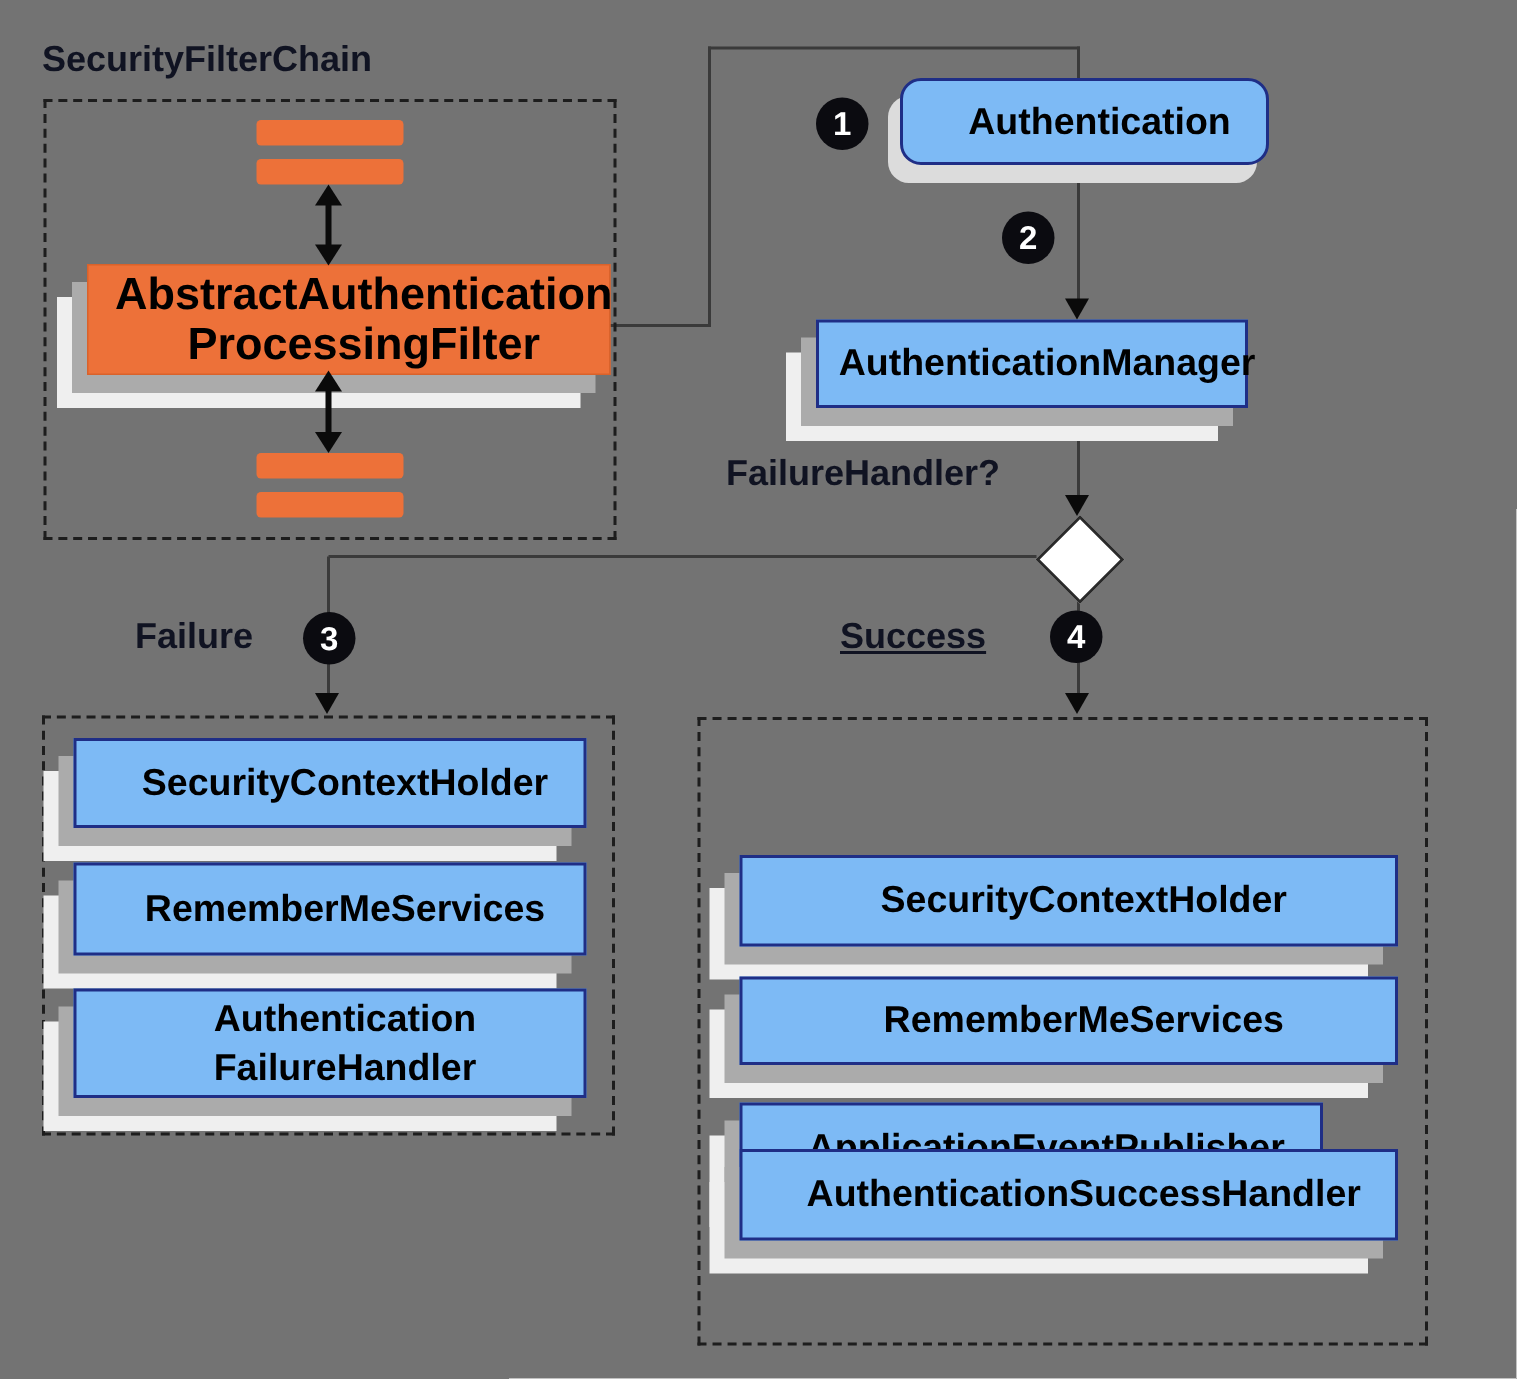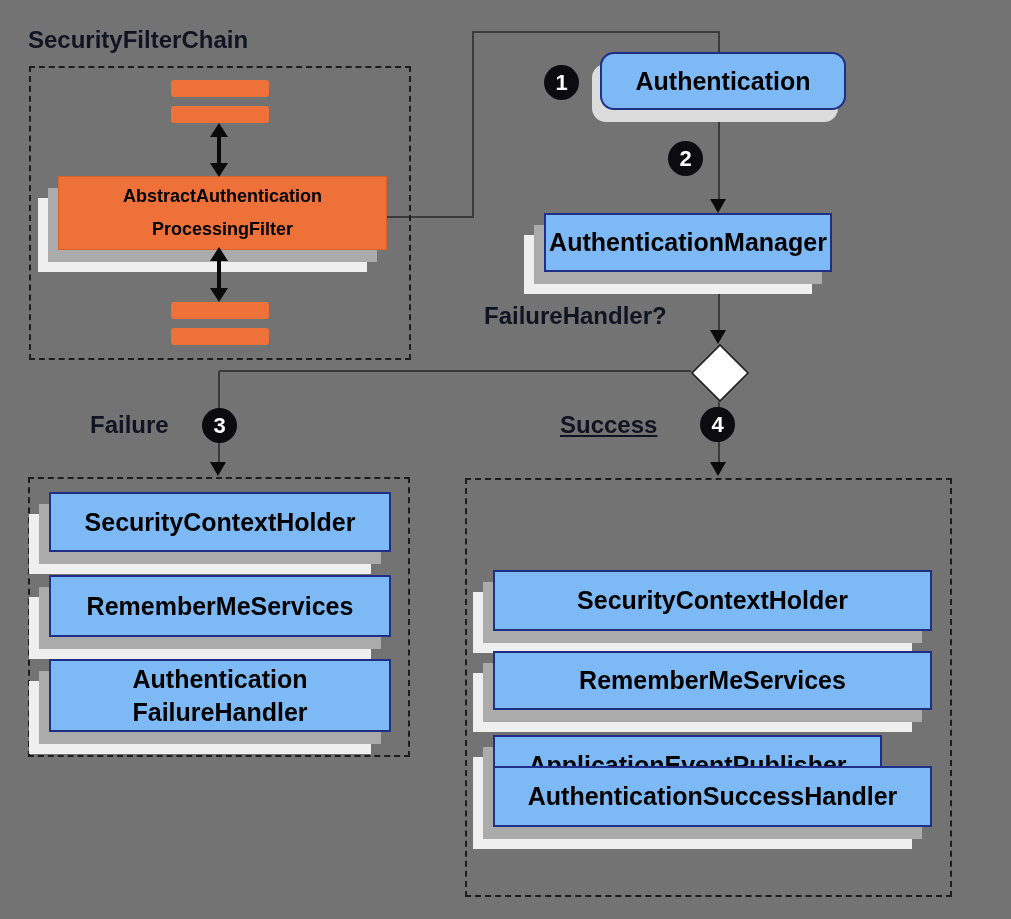"Authentication" .z2 { padding-left: none -> 20px }
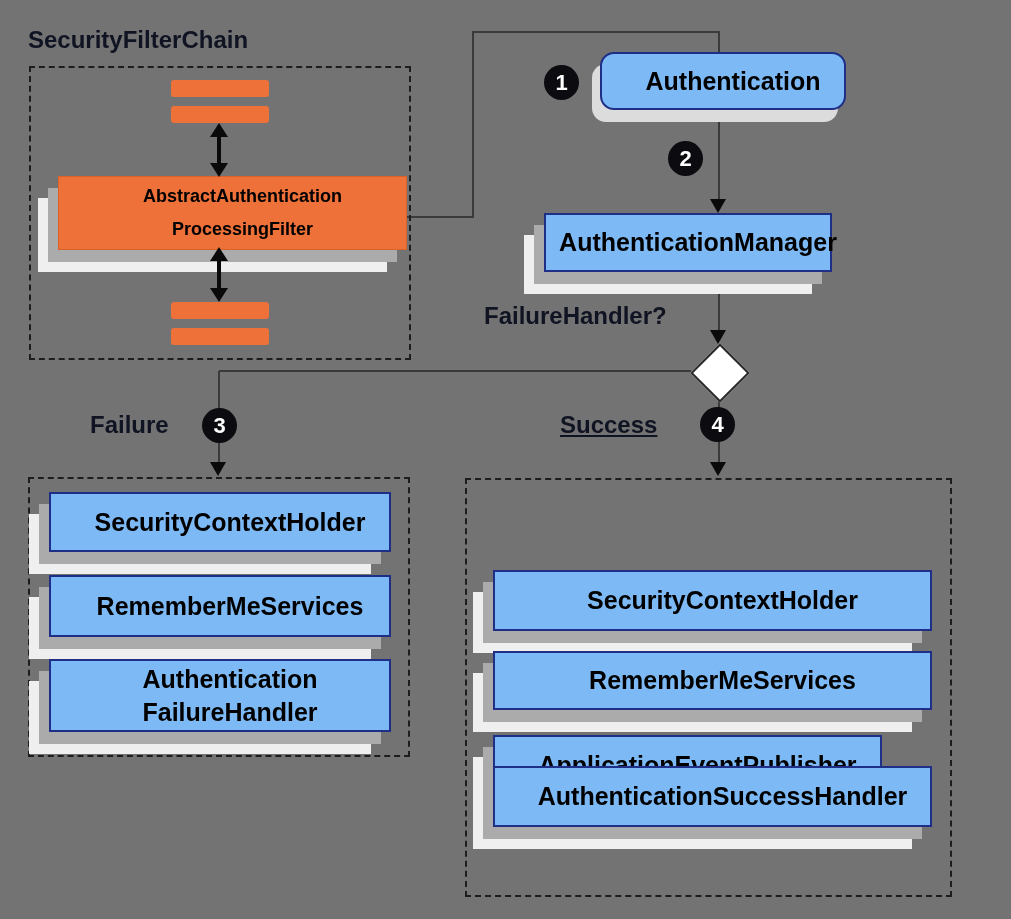"AbstractAuthentication" .orange-box { font-size: 18px -> 30px }
